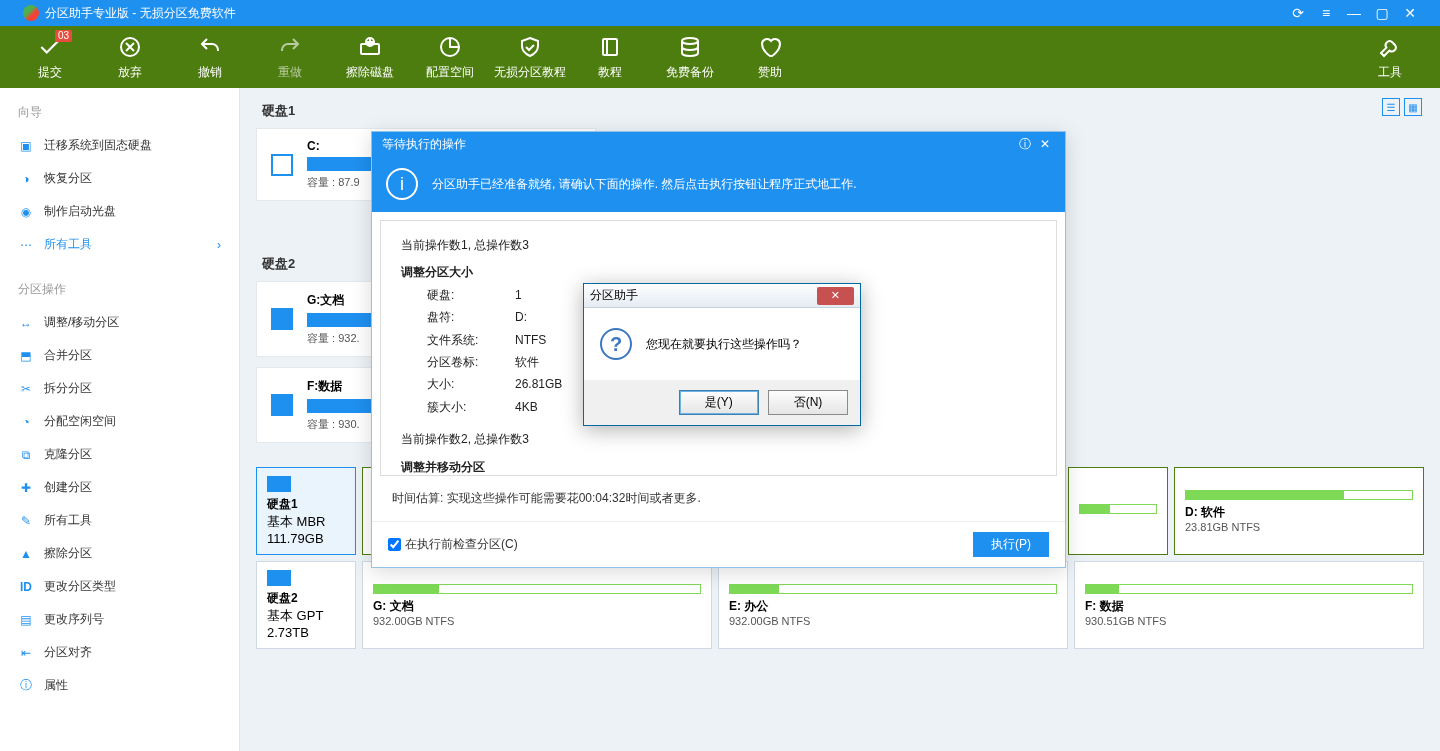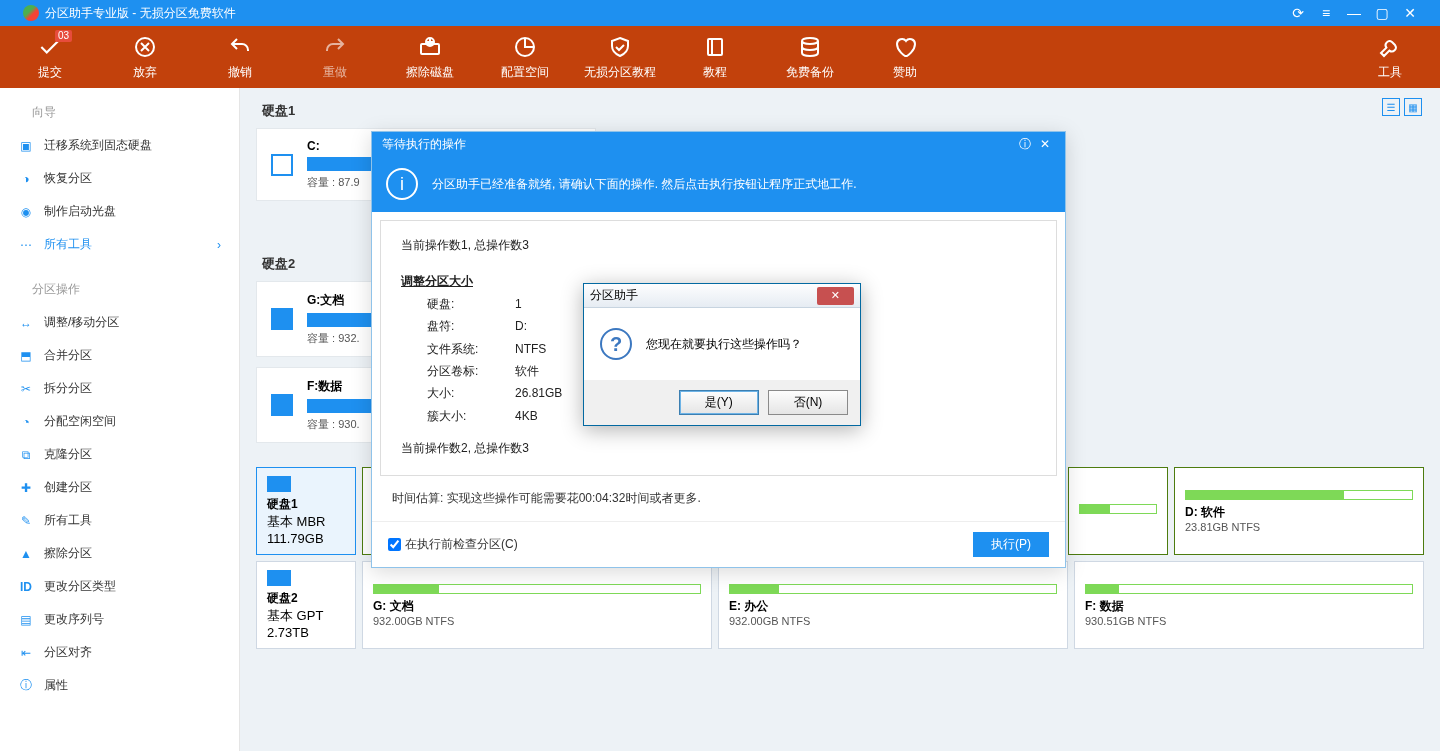"03" .toolbar { background: #c2410c -> #4d7c0f; gap: 15px -> 0 }
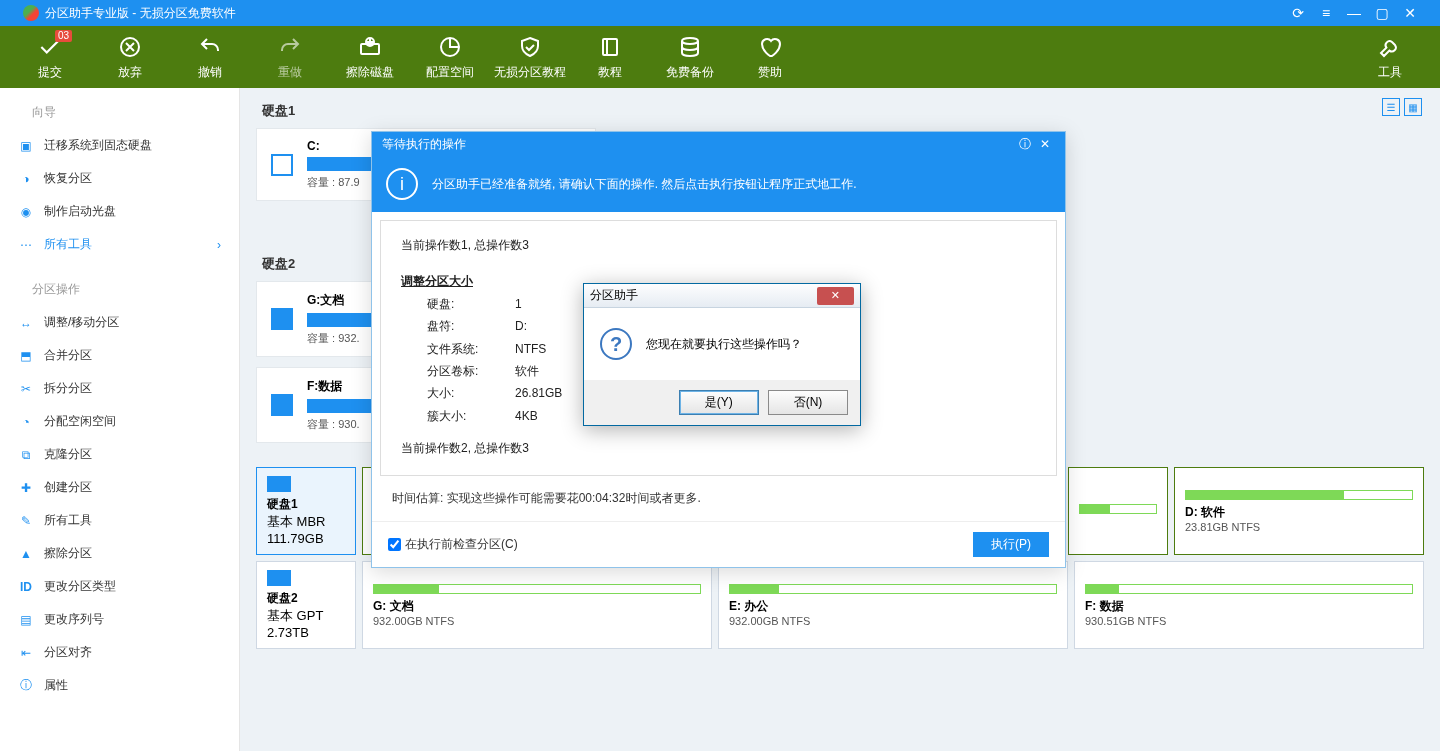"向导" .side-hdr { padding: 8px 32px -> 8px 18px }
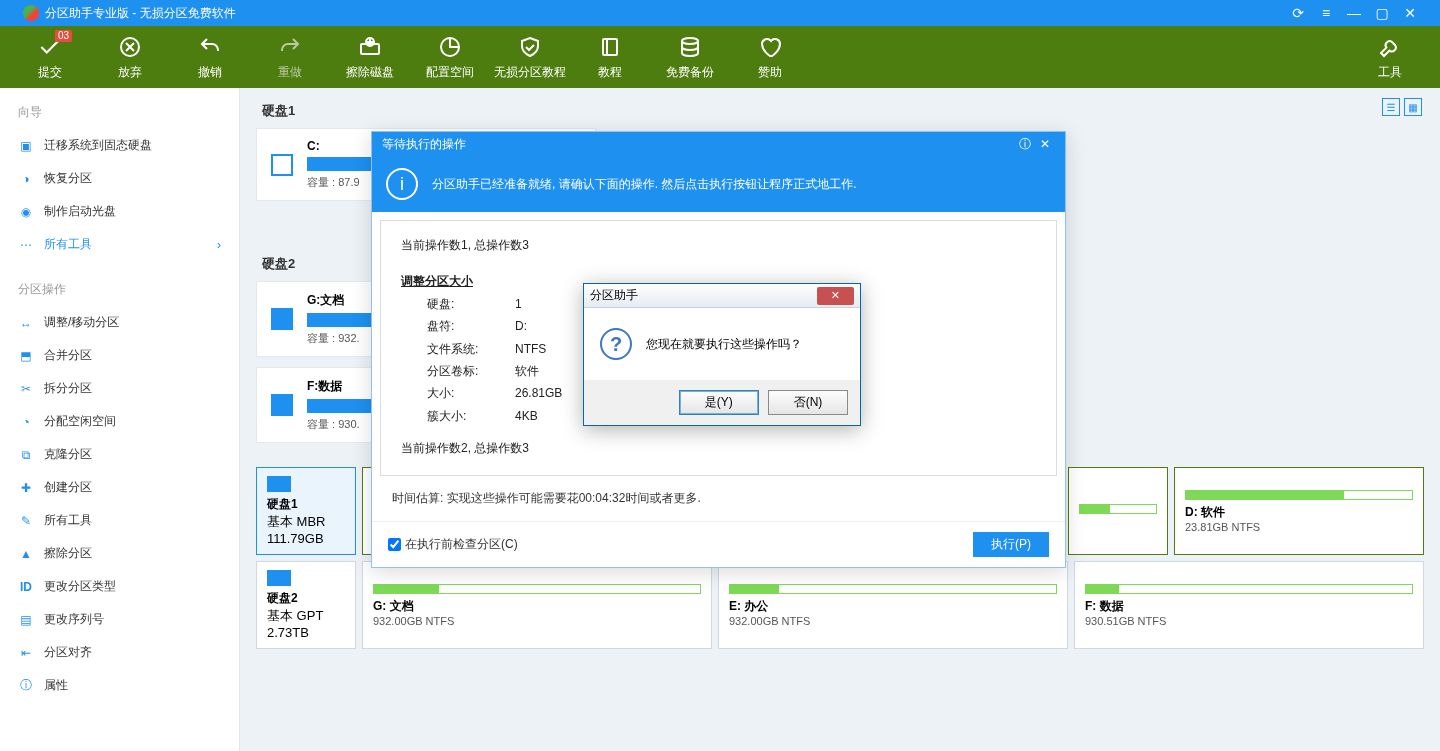"调整分区大小" .modal1 .m1-body .hdr { margin-top: 16px -> 7px; text-decoration: underline -> none }
